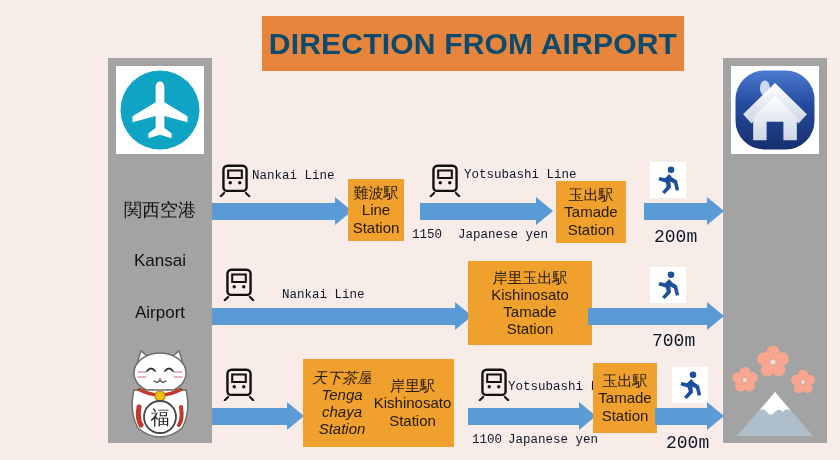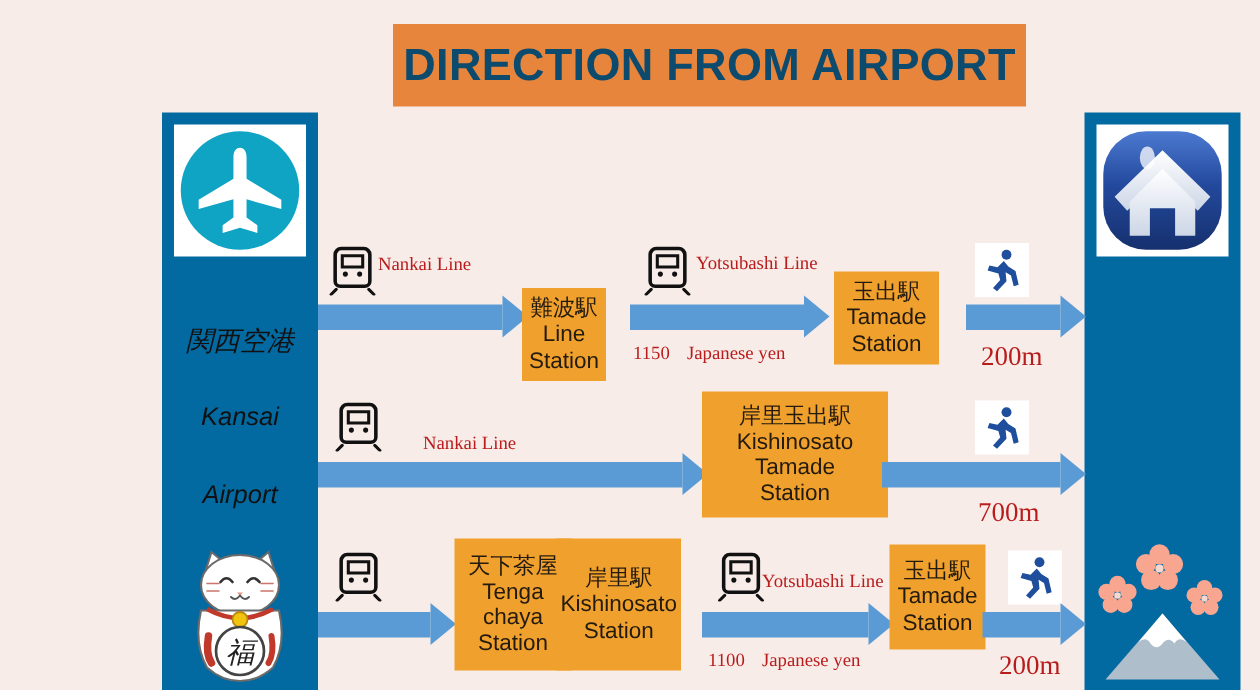"Nankai Line" .cap { color: #b91c1c -> #0f172a; font-family: Liberation Serif, serif -> Liberation Mono, monospace }
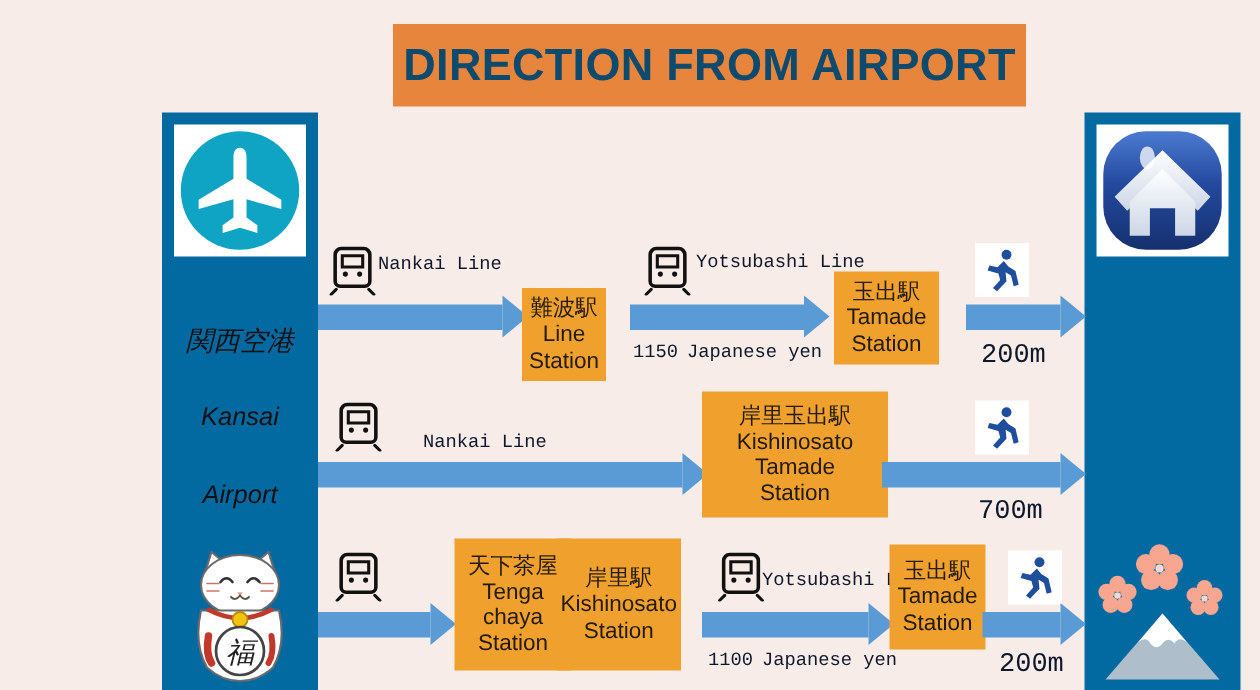"難波駅" div.station-box { top: 37px -> 24px }
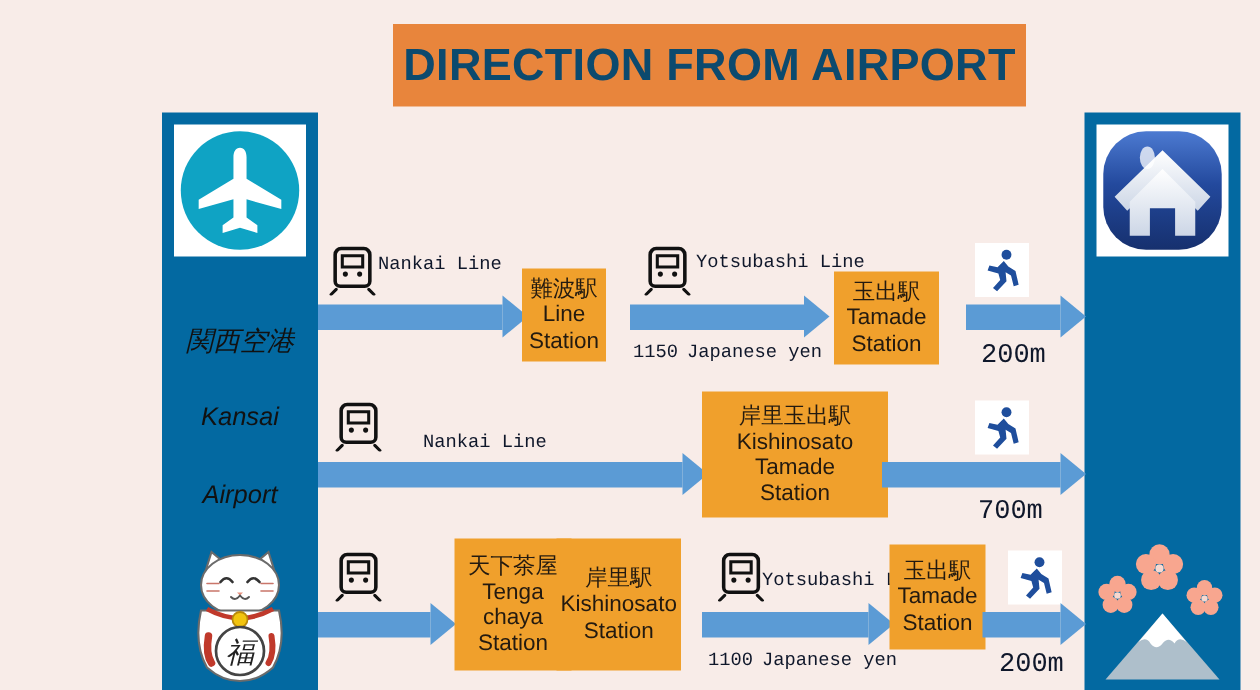"関西空港" .side-panel { background: #0369a1 -> #a3a3a3; font-style: italic -> none; top: 75px -> 58px }
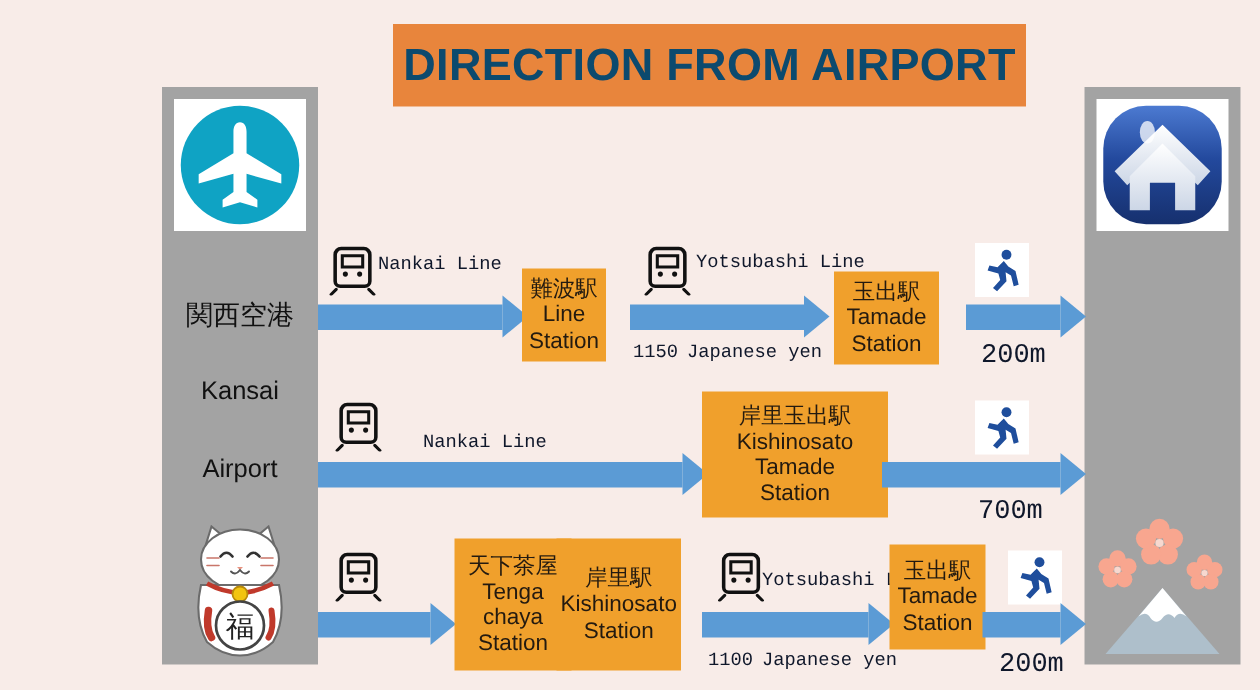"1150" div.cap { left: 422px -> 412px }
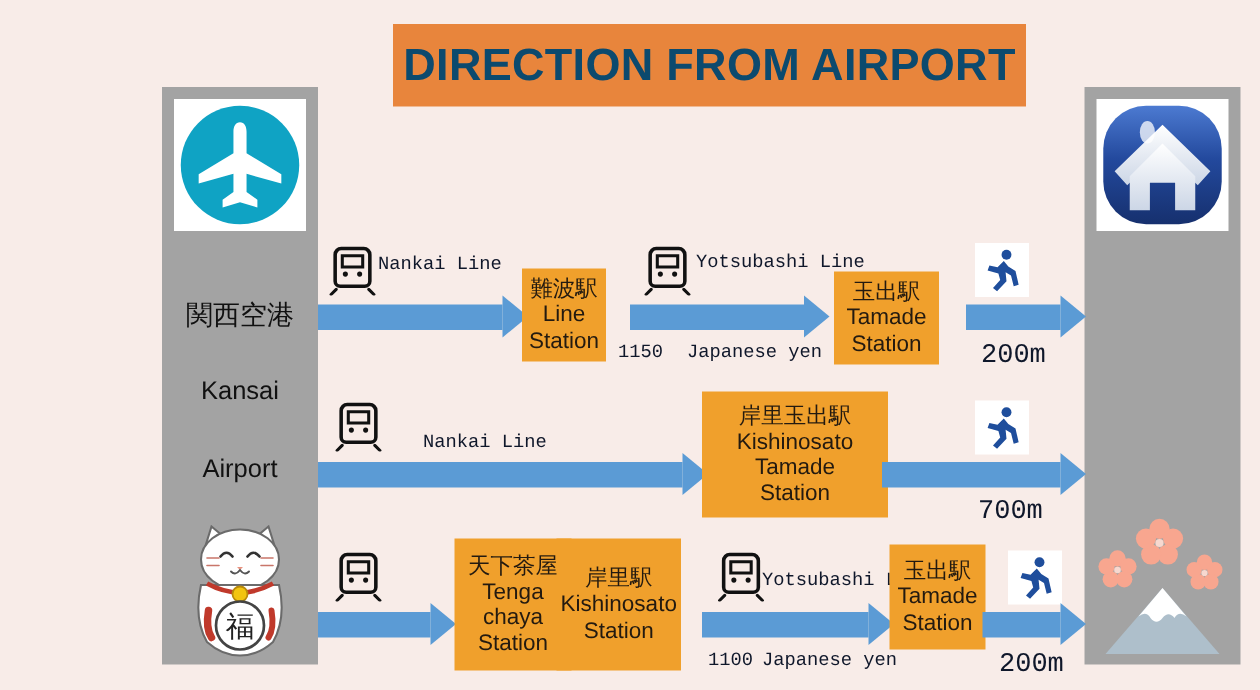"天下茶屋" div.station-box { font-style: none -> italic }
